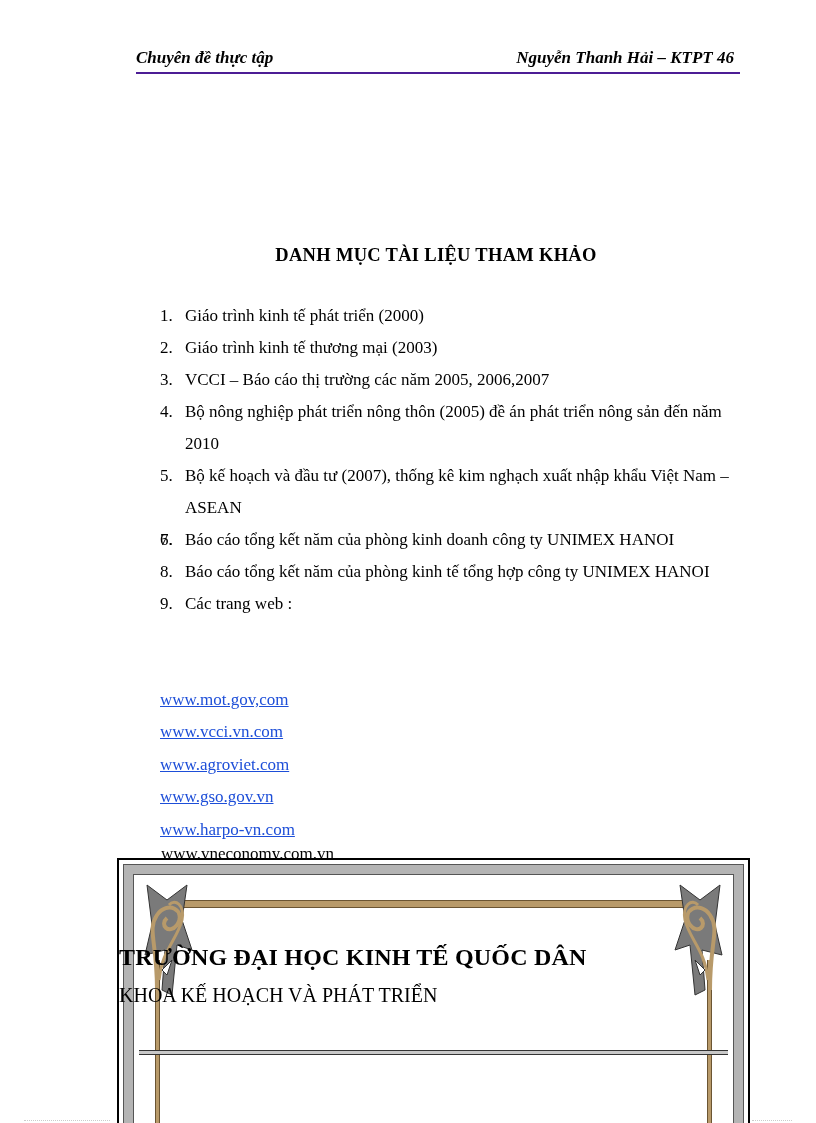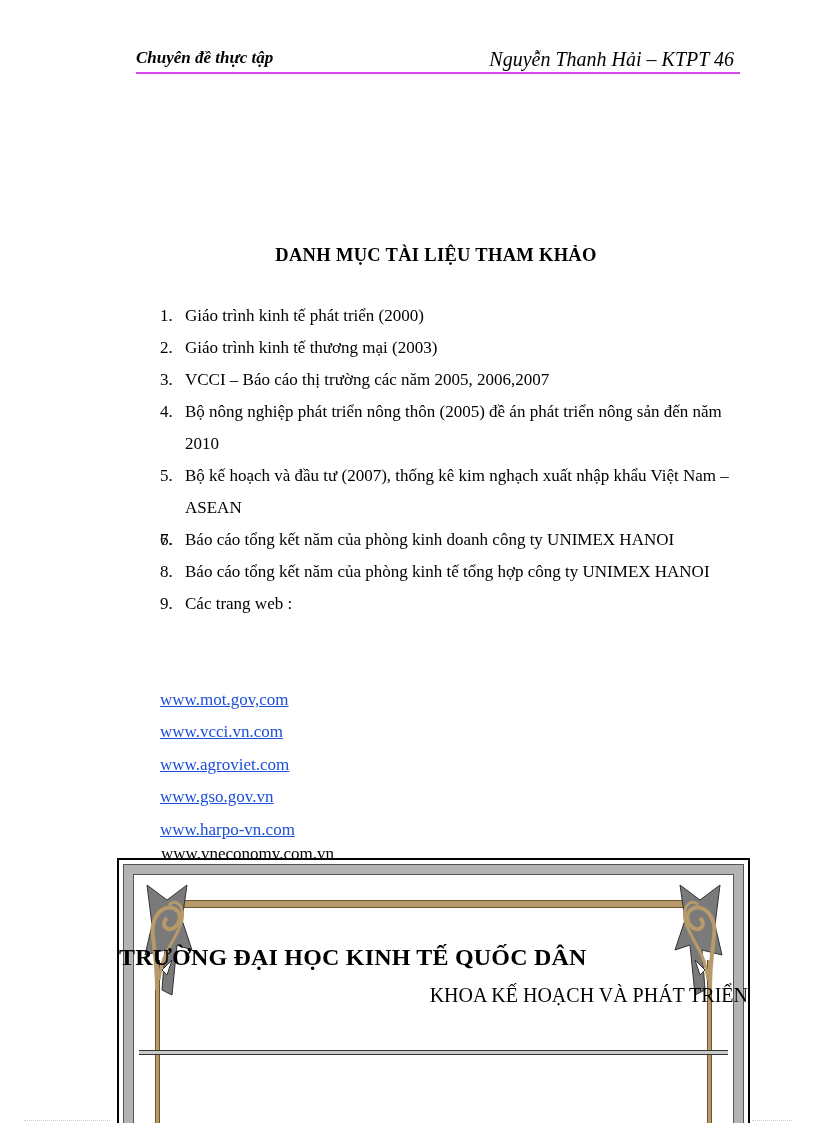"Chuyên đề thực tập" .header { border-bottom: 2px solid #d946ef -> 2px solid #4c1d95 }
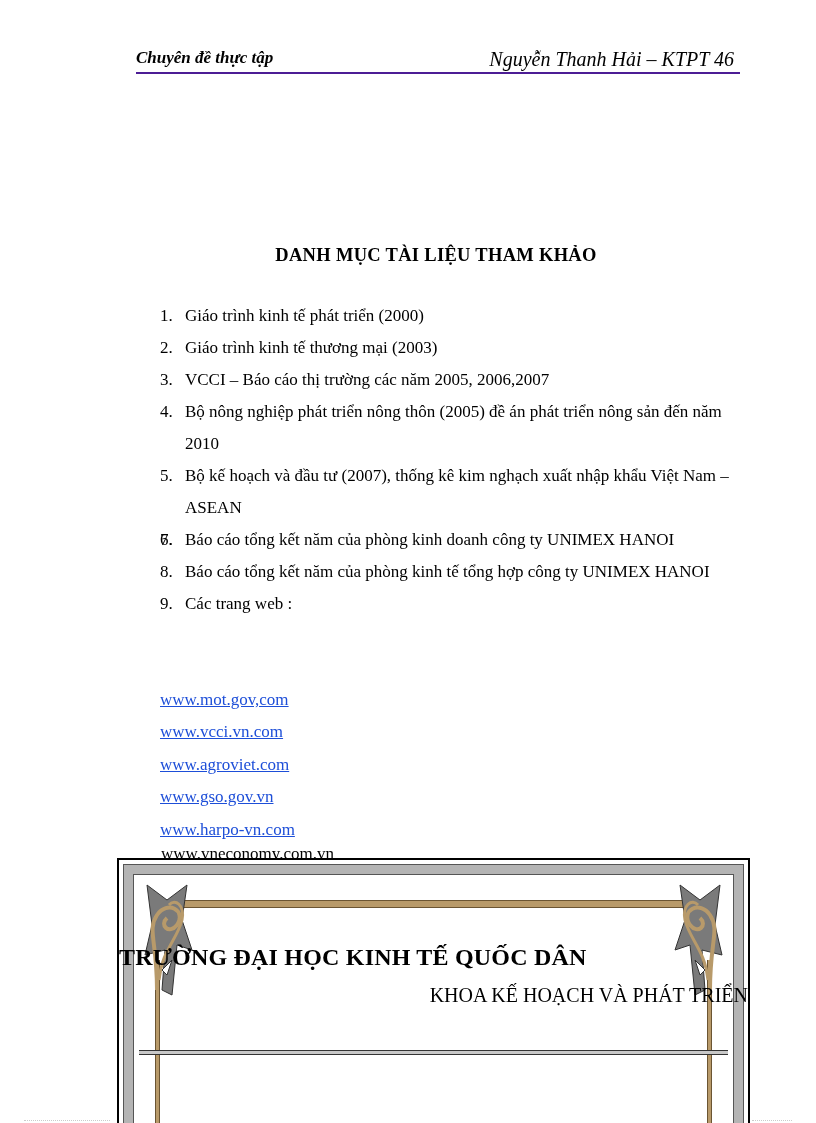"Nguyễn Thanh Hải – KTPT" .header .right { font-size: 20px -> 17px; font-weight: normal -> bold }
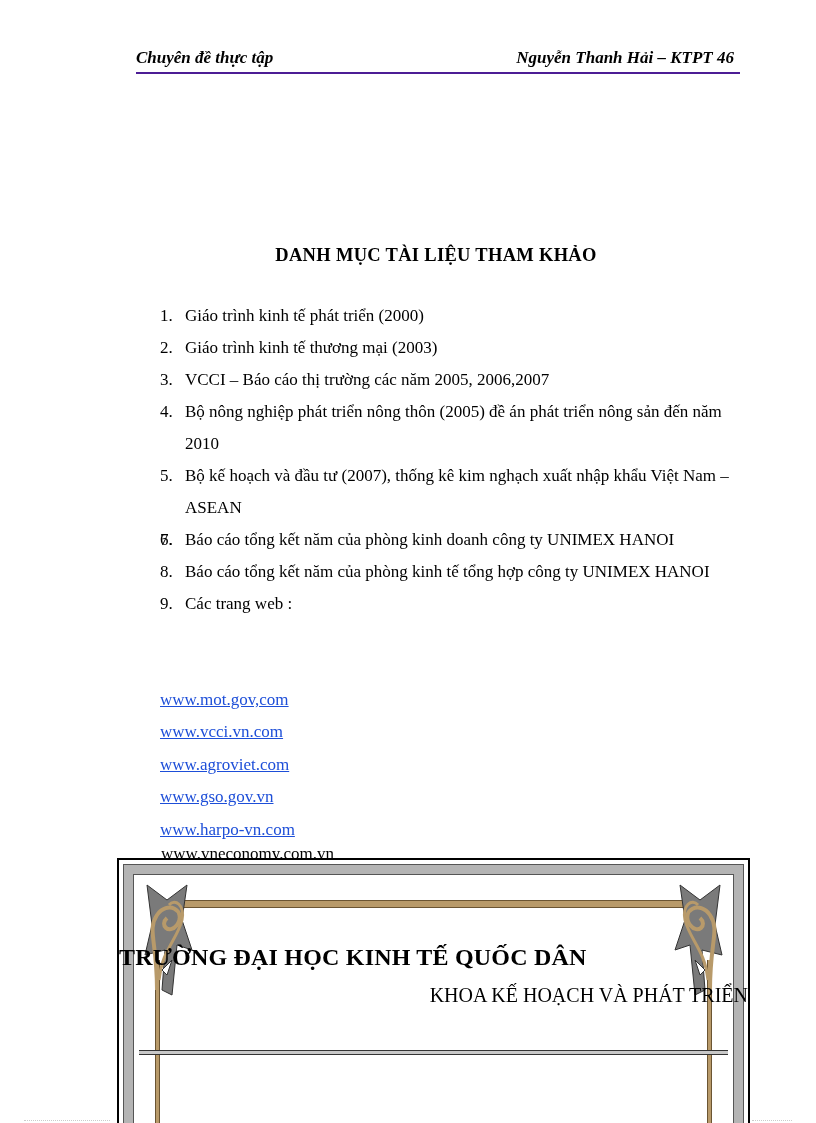"KHOA KẾ HOẠCH VÀ PHÁT" .faculty { text-align: right -> left }
